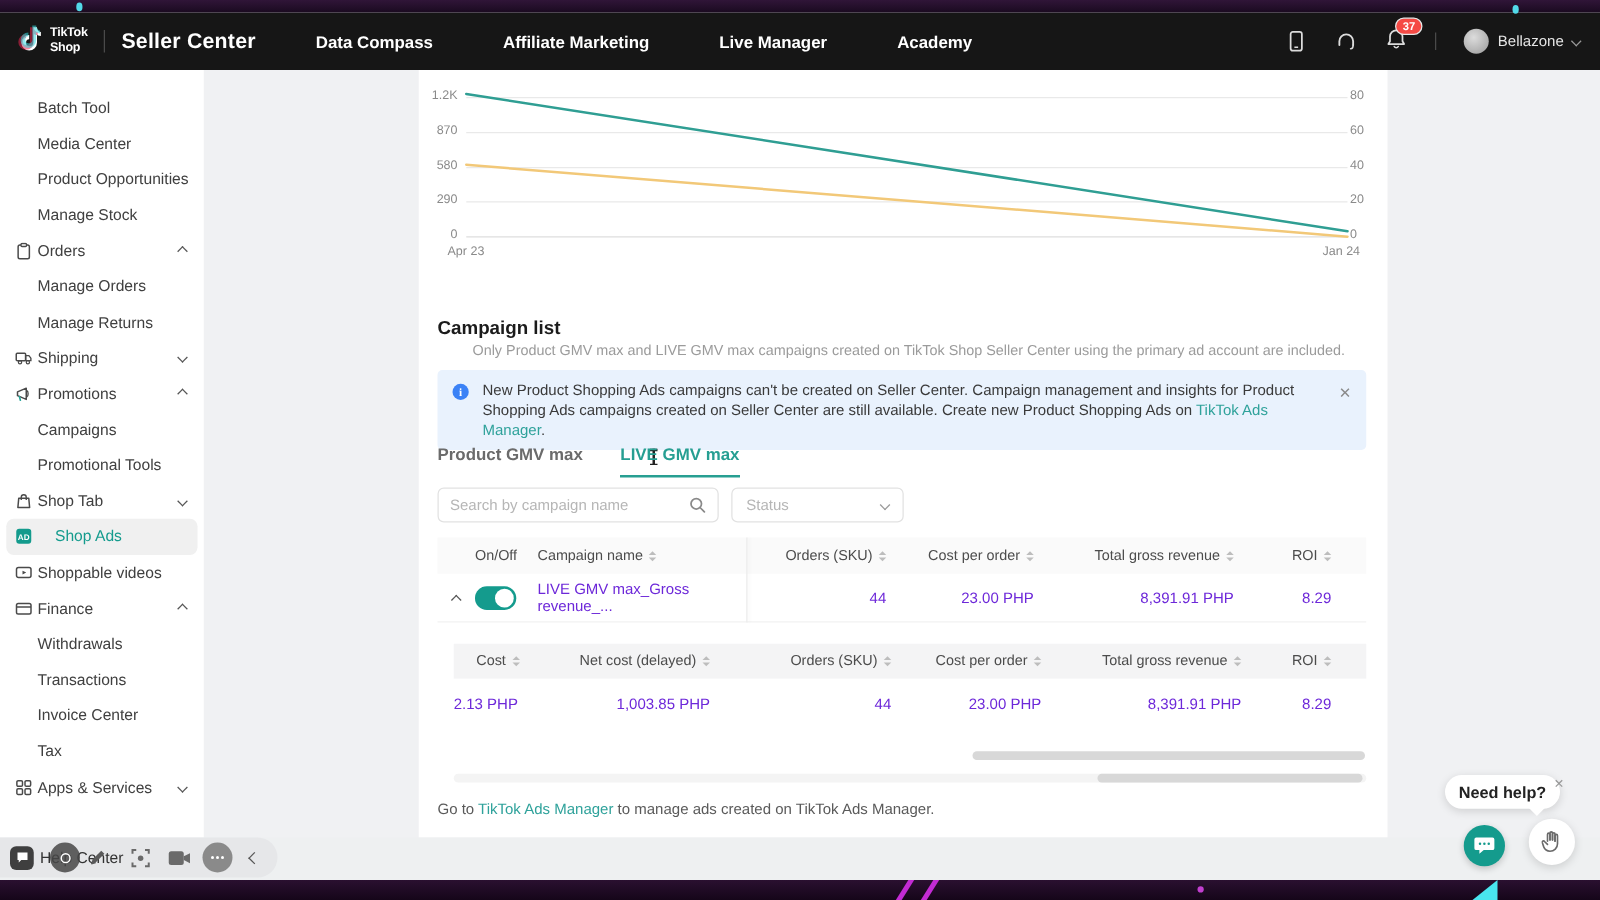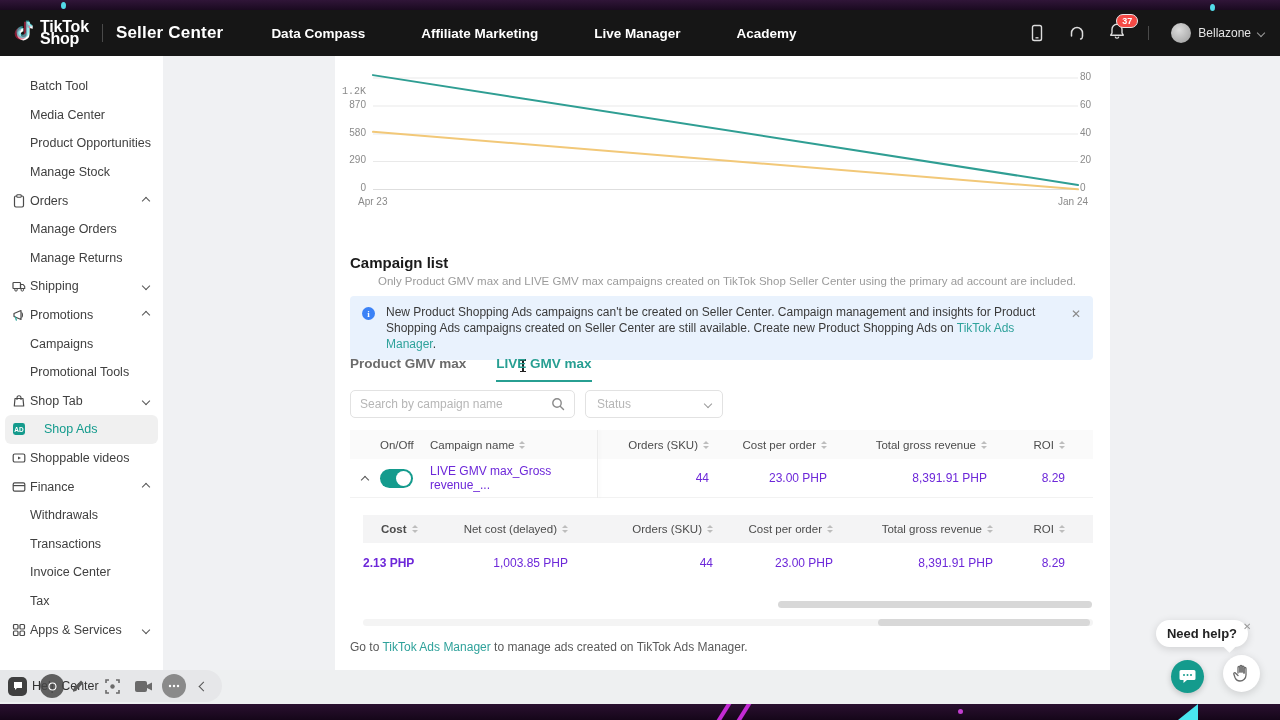"TikTok" .logo-text { font-size: 16px -> 10px }
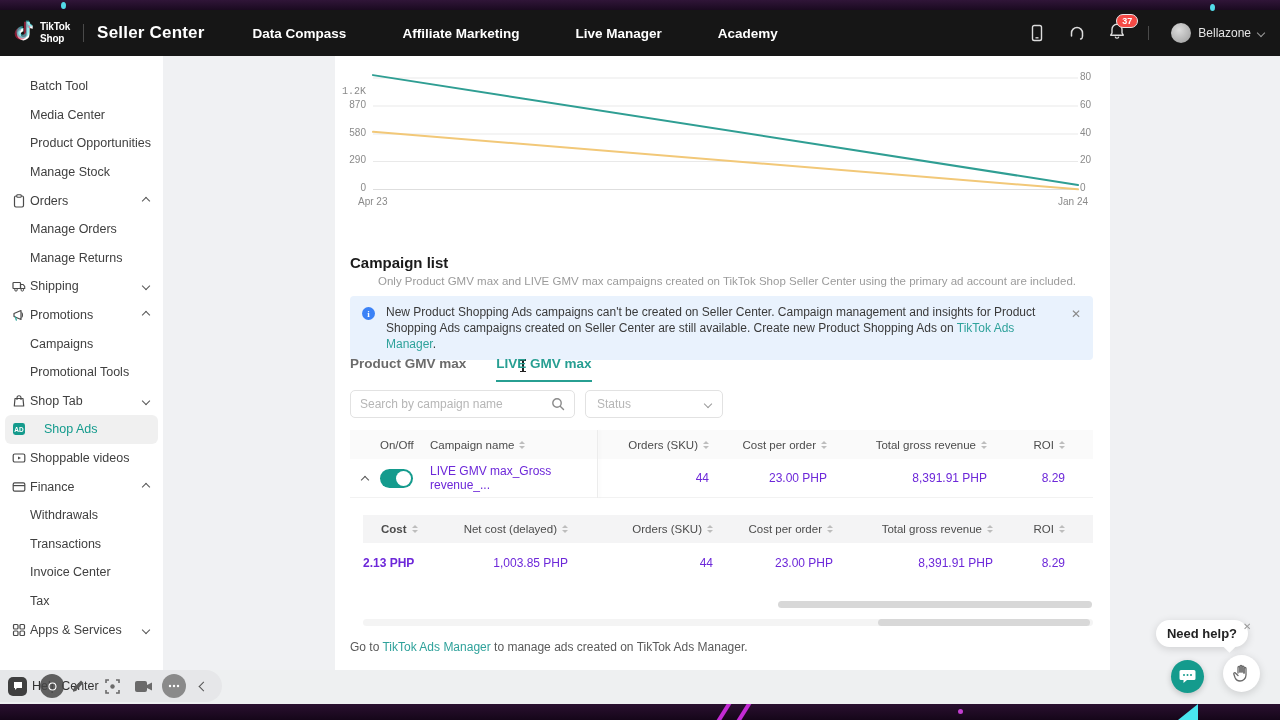"1.2K" span.tick { font-family: Liberation Mono, monospace -> none; top: 22px -> 7px }
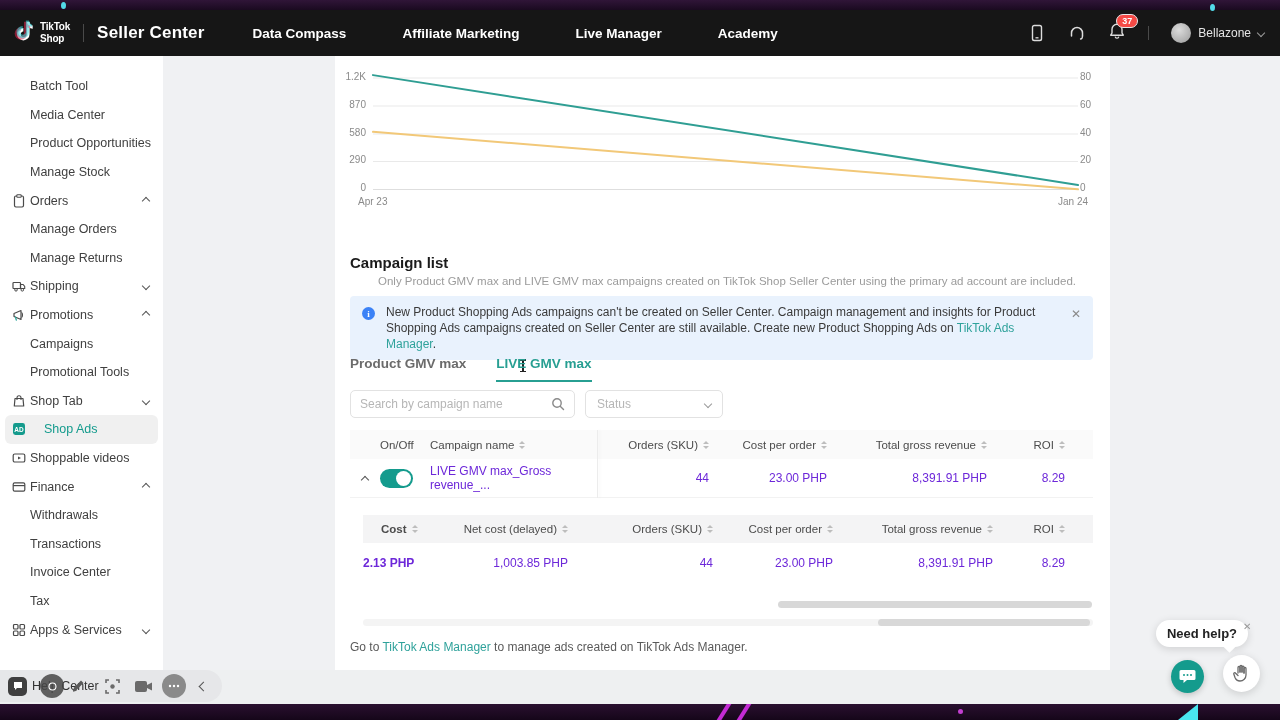"Cost" .c2-cost { font-weight: bold -> none }
